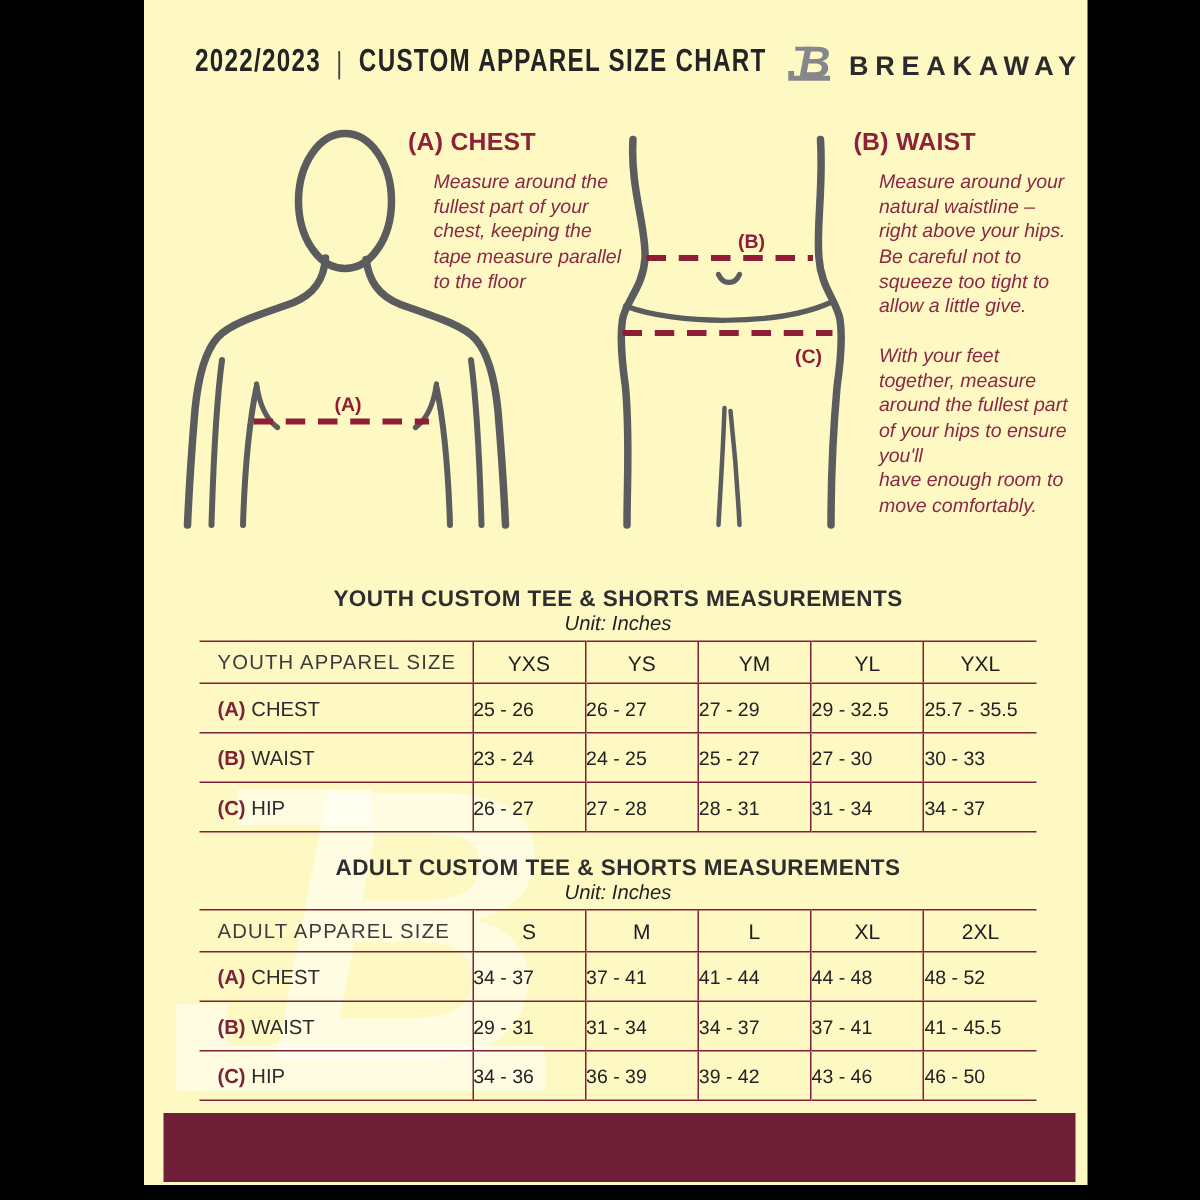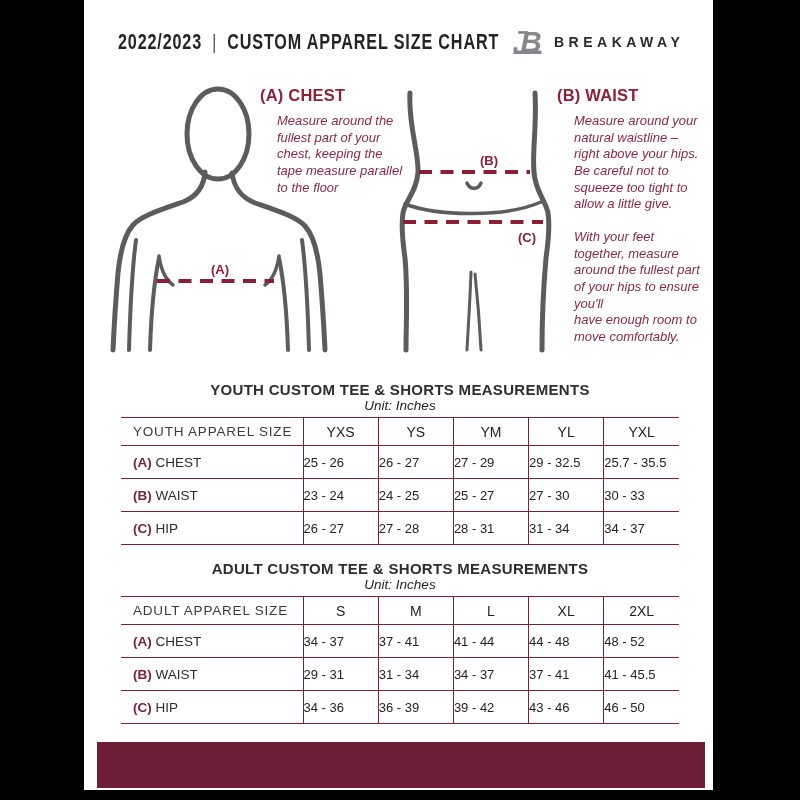"2022/2023" .page { background: #ffffff -> #fef9c3; left: 84px -> 96px }
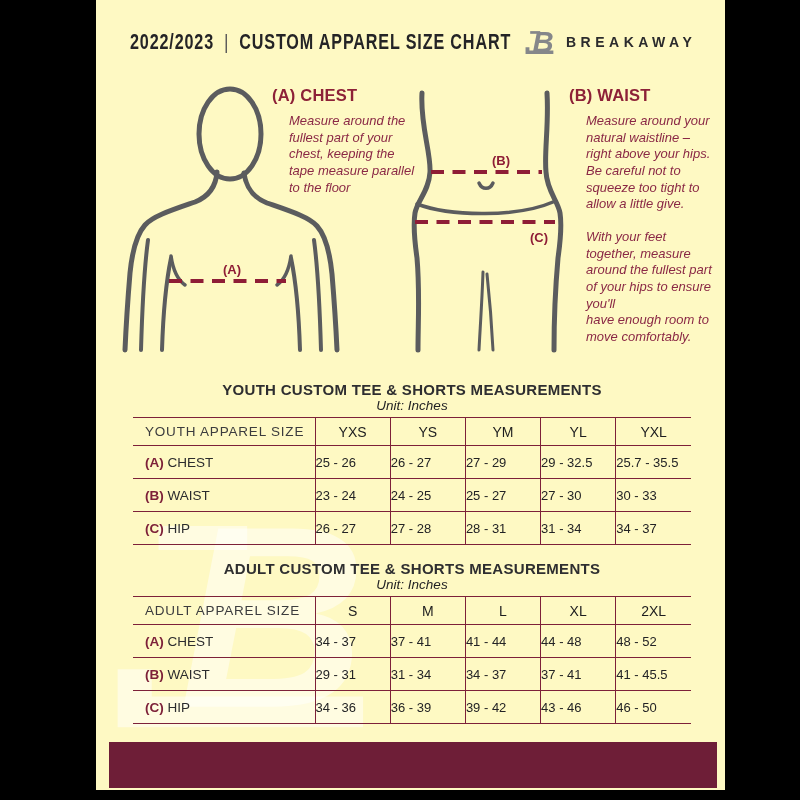"BREAKAWAY" .brand { font-size: 14px -> 18px }
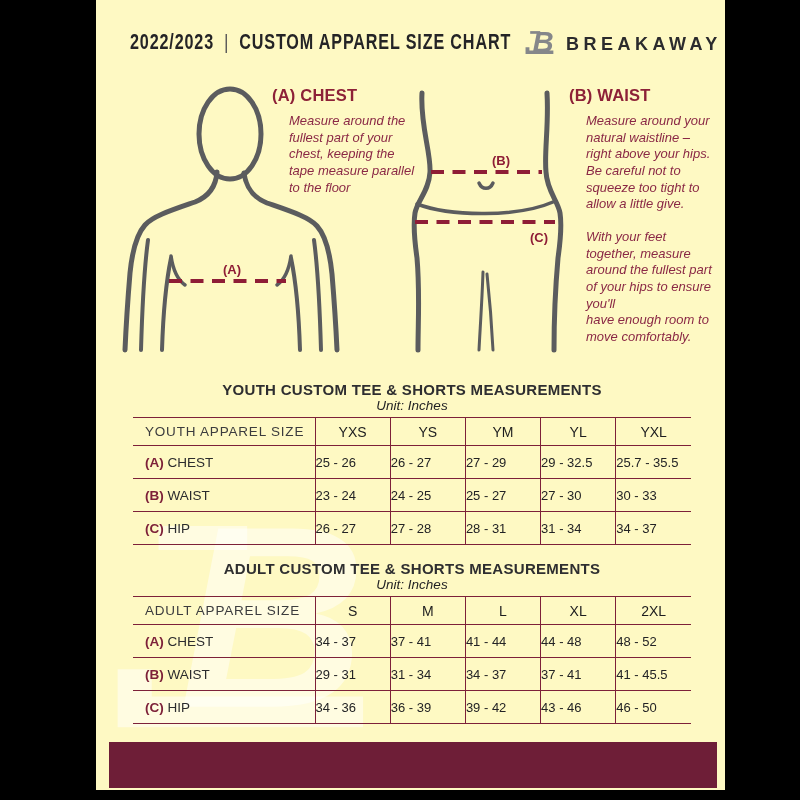"YOUTH CUSTOM TEE & SHORTS" .tbl-section { margin-top: none -> 10px }
